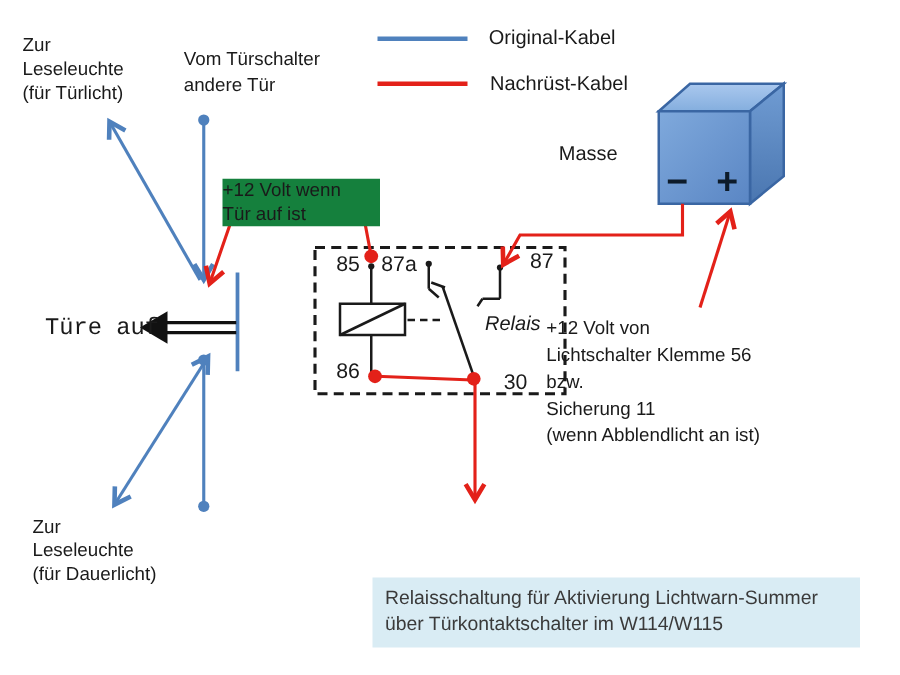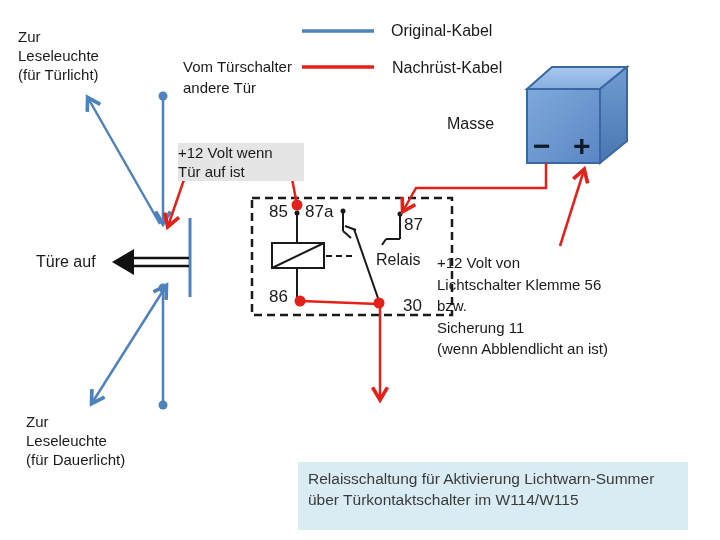"Vom Türschalter" div.lbl { margin-left: 36px -> none; top: 56px -> 37px }
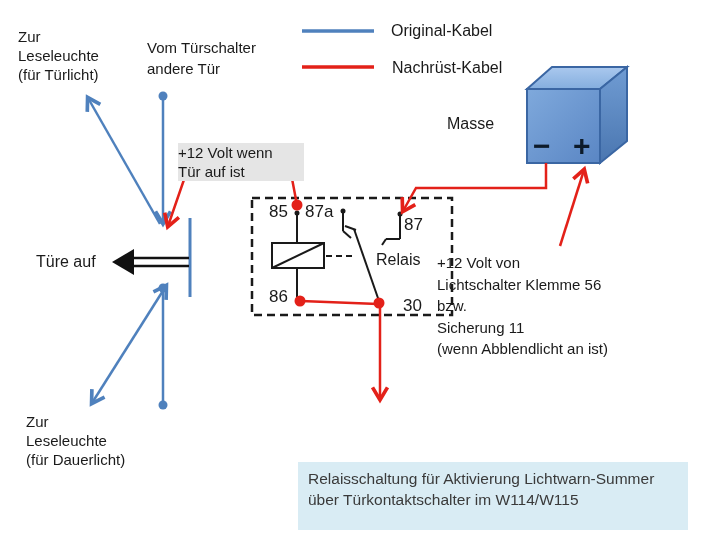"+12 Volt wenn" div.lbl { background: #e5e5e5 -> #15803d }
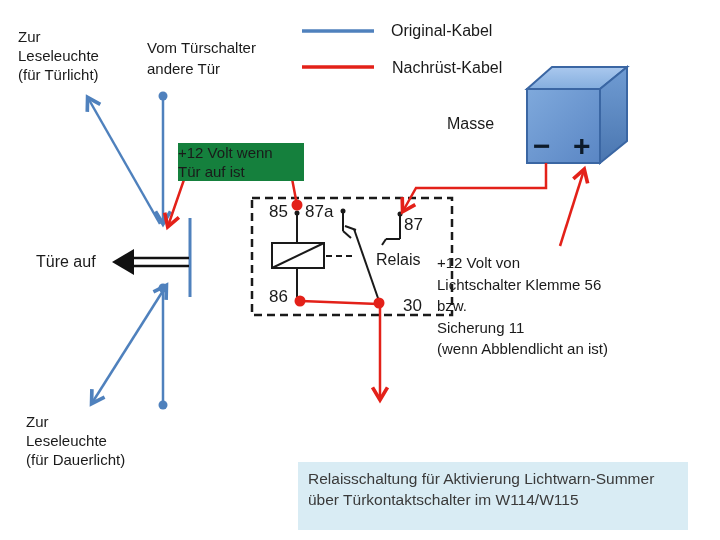"87" div.lbl { left: 404px -> 424px; margin-top: 16px -> none }
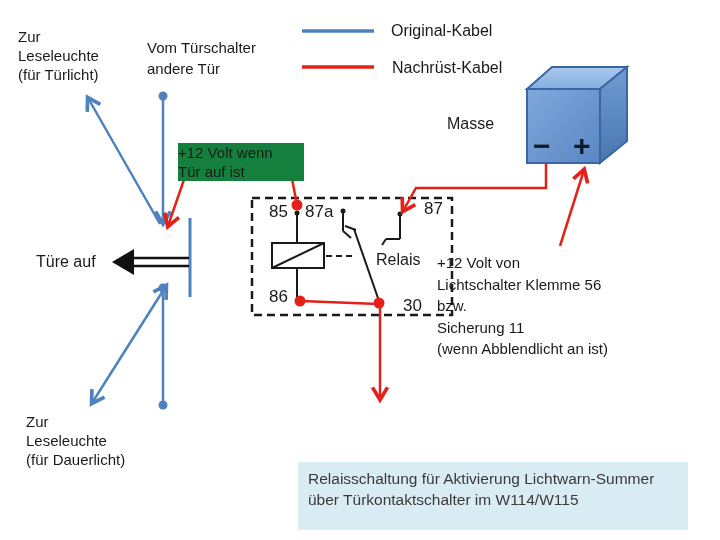"Türe auf" div.lbl { font-family: none -> Liberation Mono, monospace; font-size: 16px -> 19px }
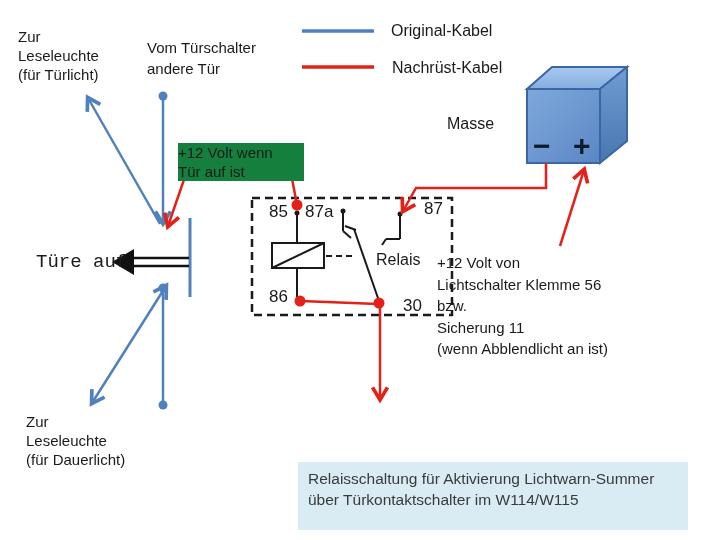"Relais" div.lbl { font-style: none -> italic; left: 376px -> 388px }
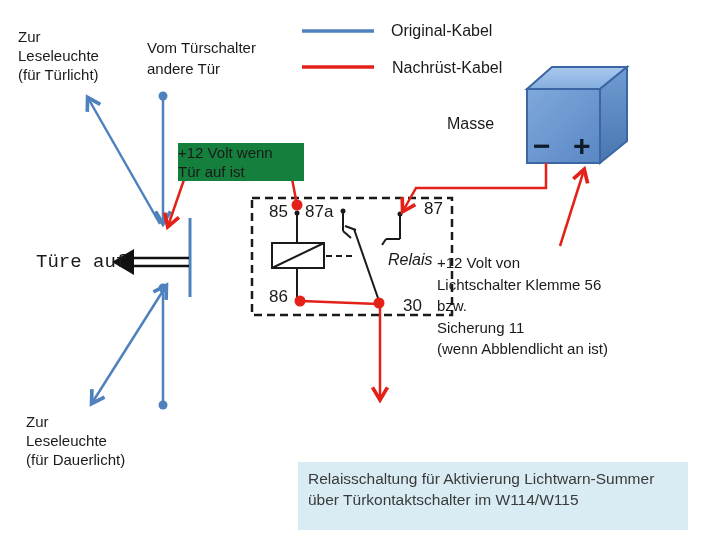"Relaisschaltung für Aktivierung" .caption-box { height: 68px -> 56px }
